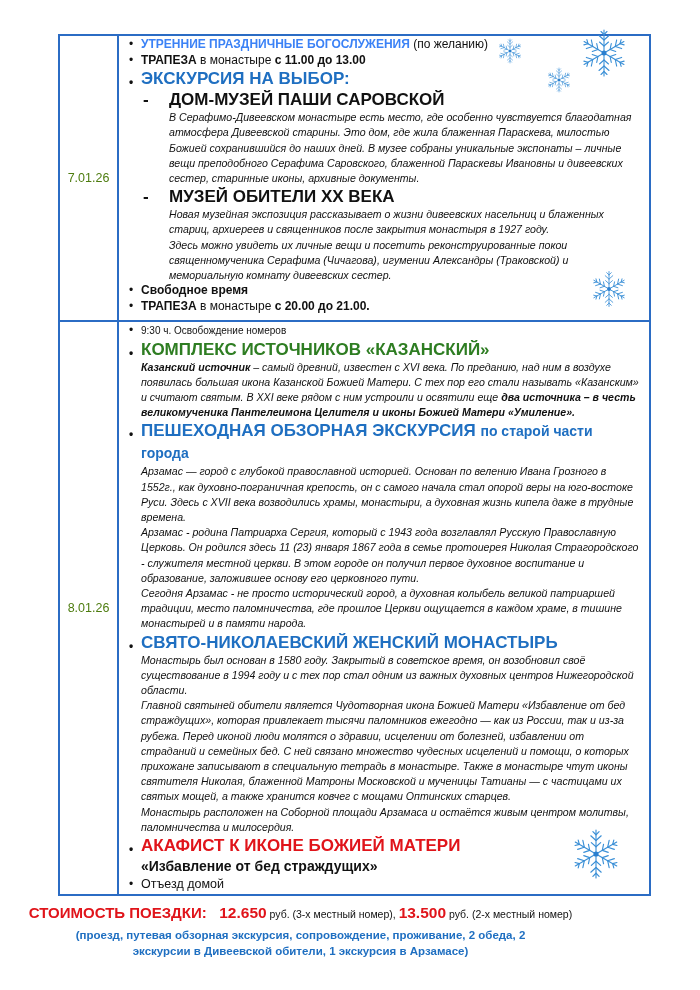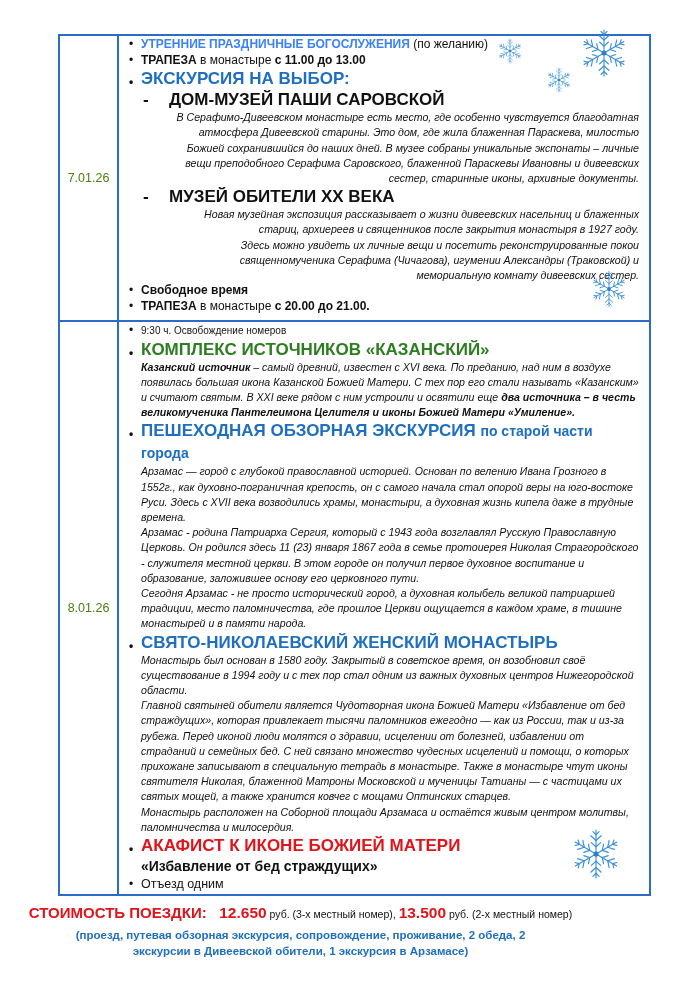"В Серафимо-Дивеевском монастыре есть" .desc { text-align: right -> none }
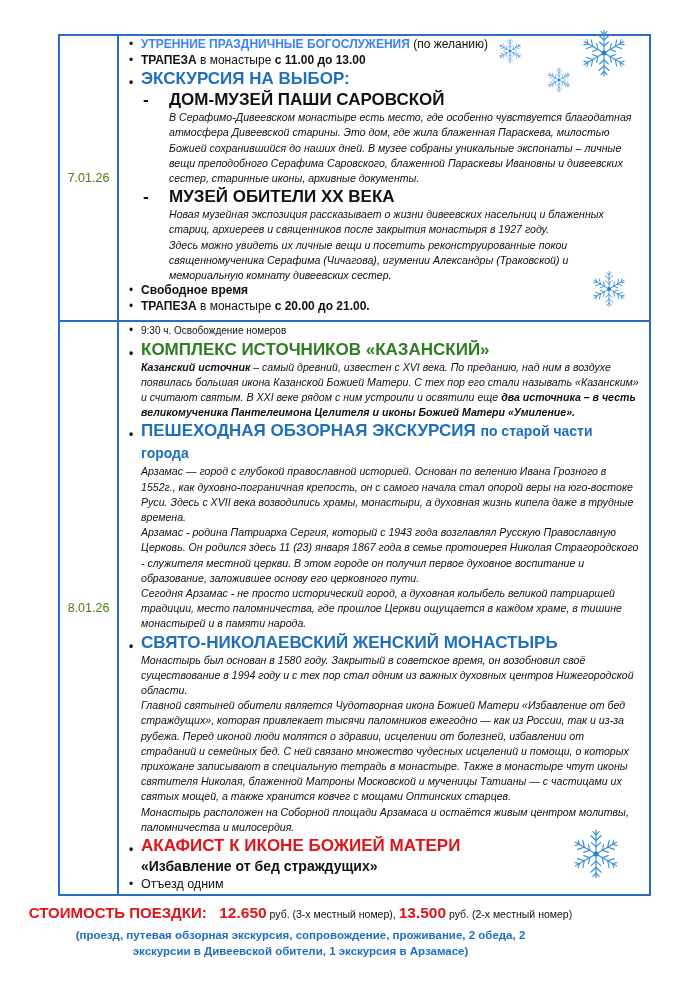"Отъезд одним" span { text: одним -> домой }
